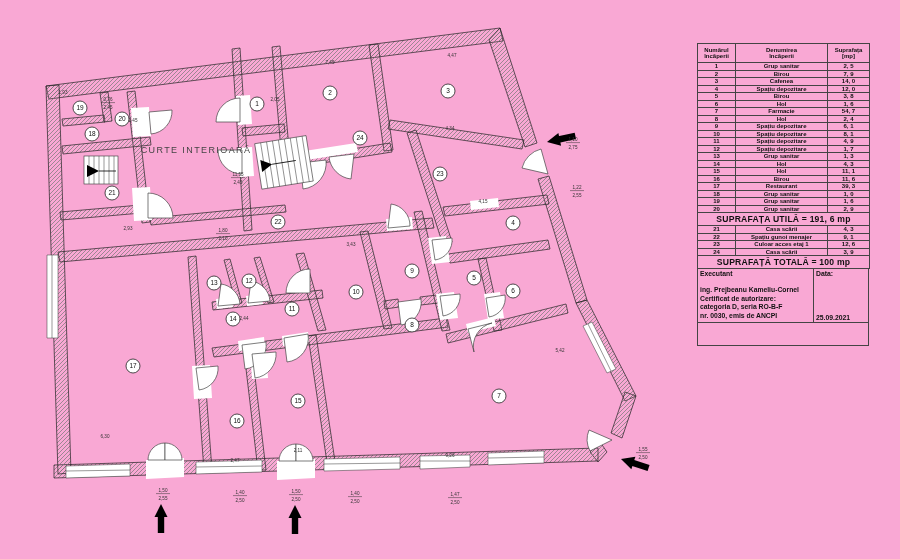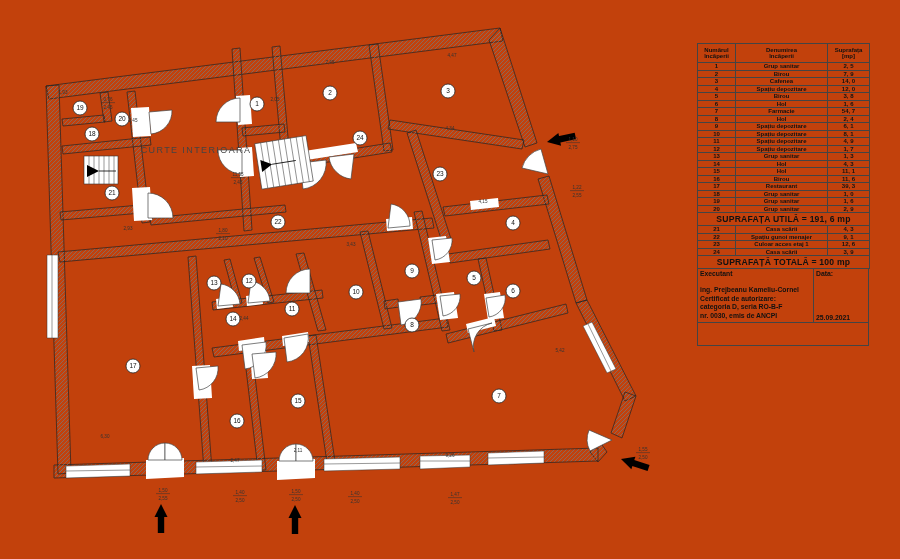"CURTE INTERIOARĂ" .stage { background: #c2410c -> #f9a8d4 }
